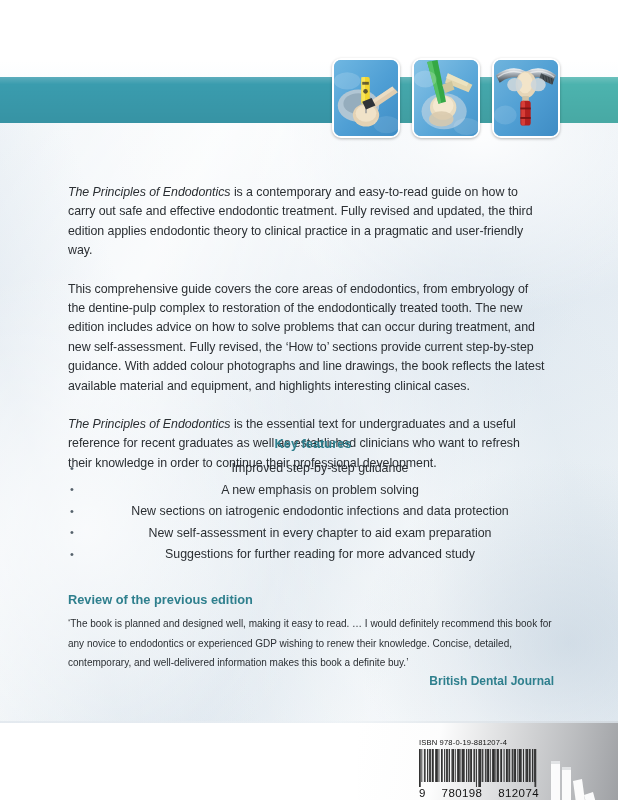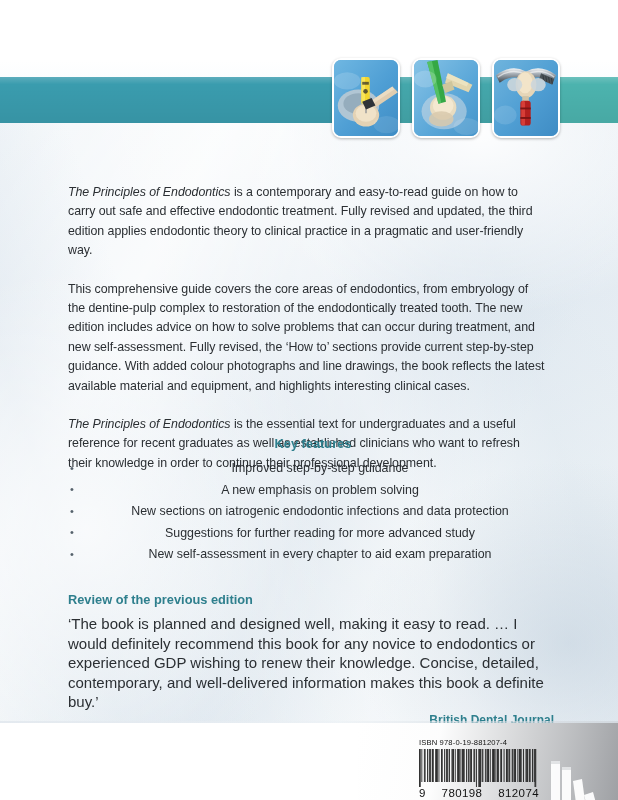"Suggestions for further reading for" li { order: before "New self-assessment in every chapter" -> after "New self-assessment in every chapter" }
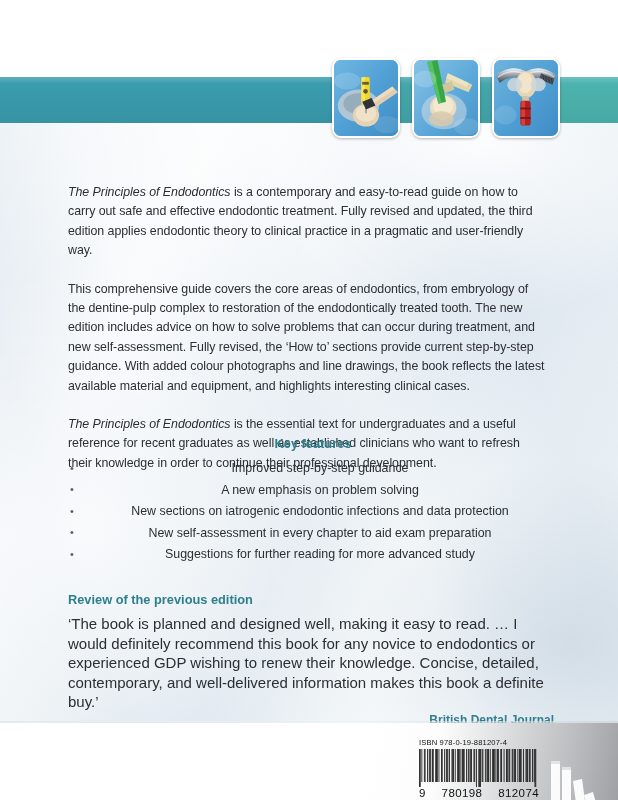"‘The book is planned and" #review .quote { font-size: 15px -> 10px }
